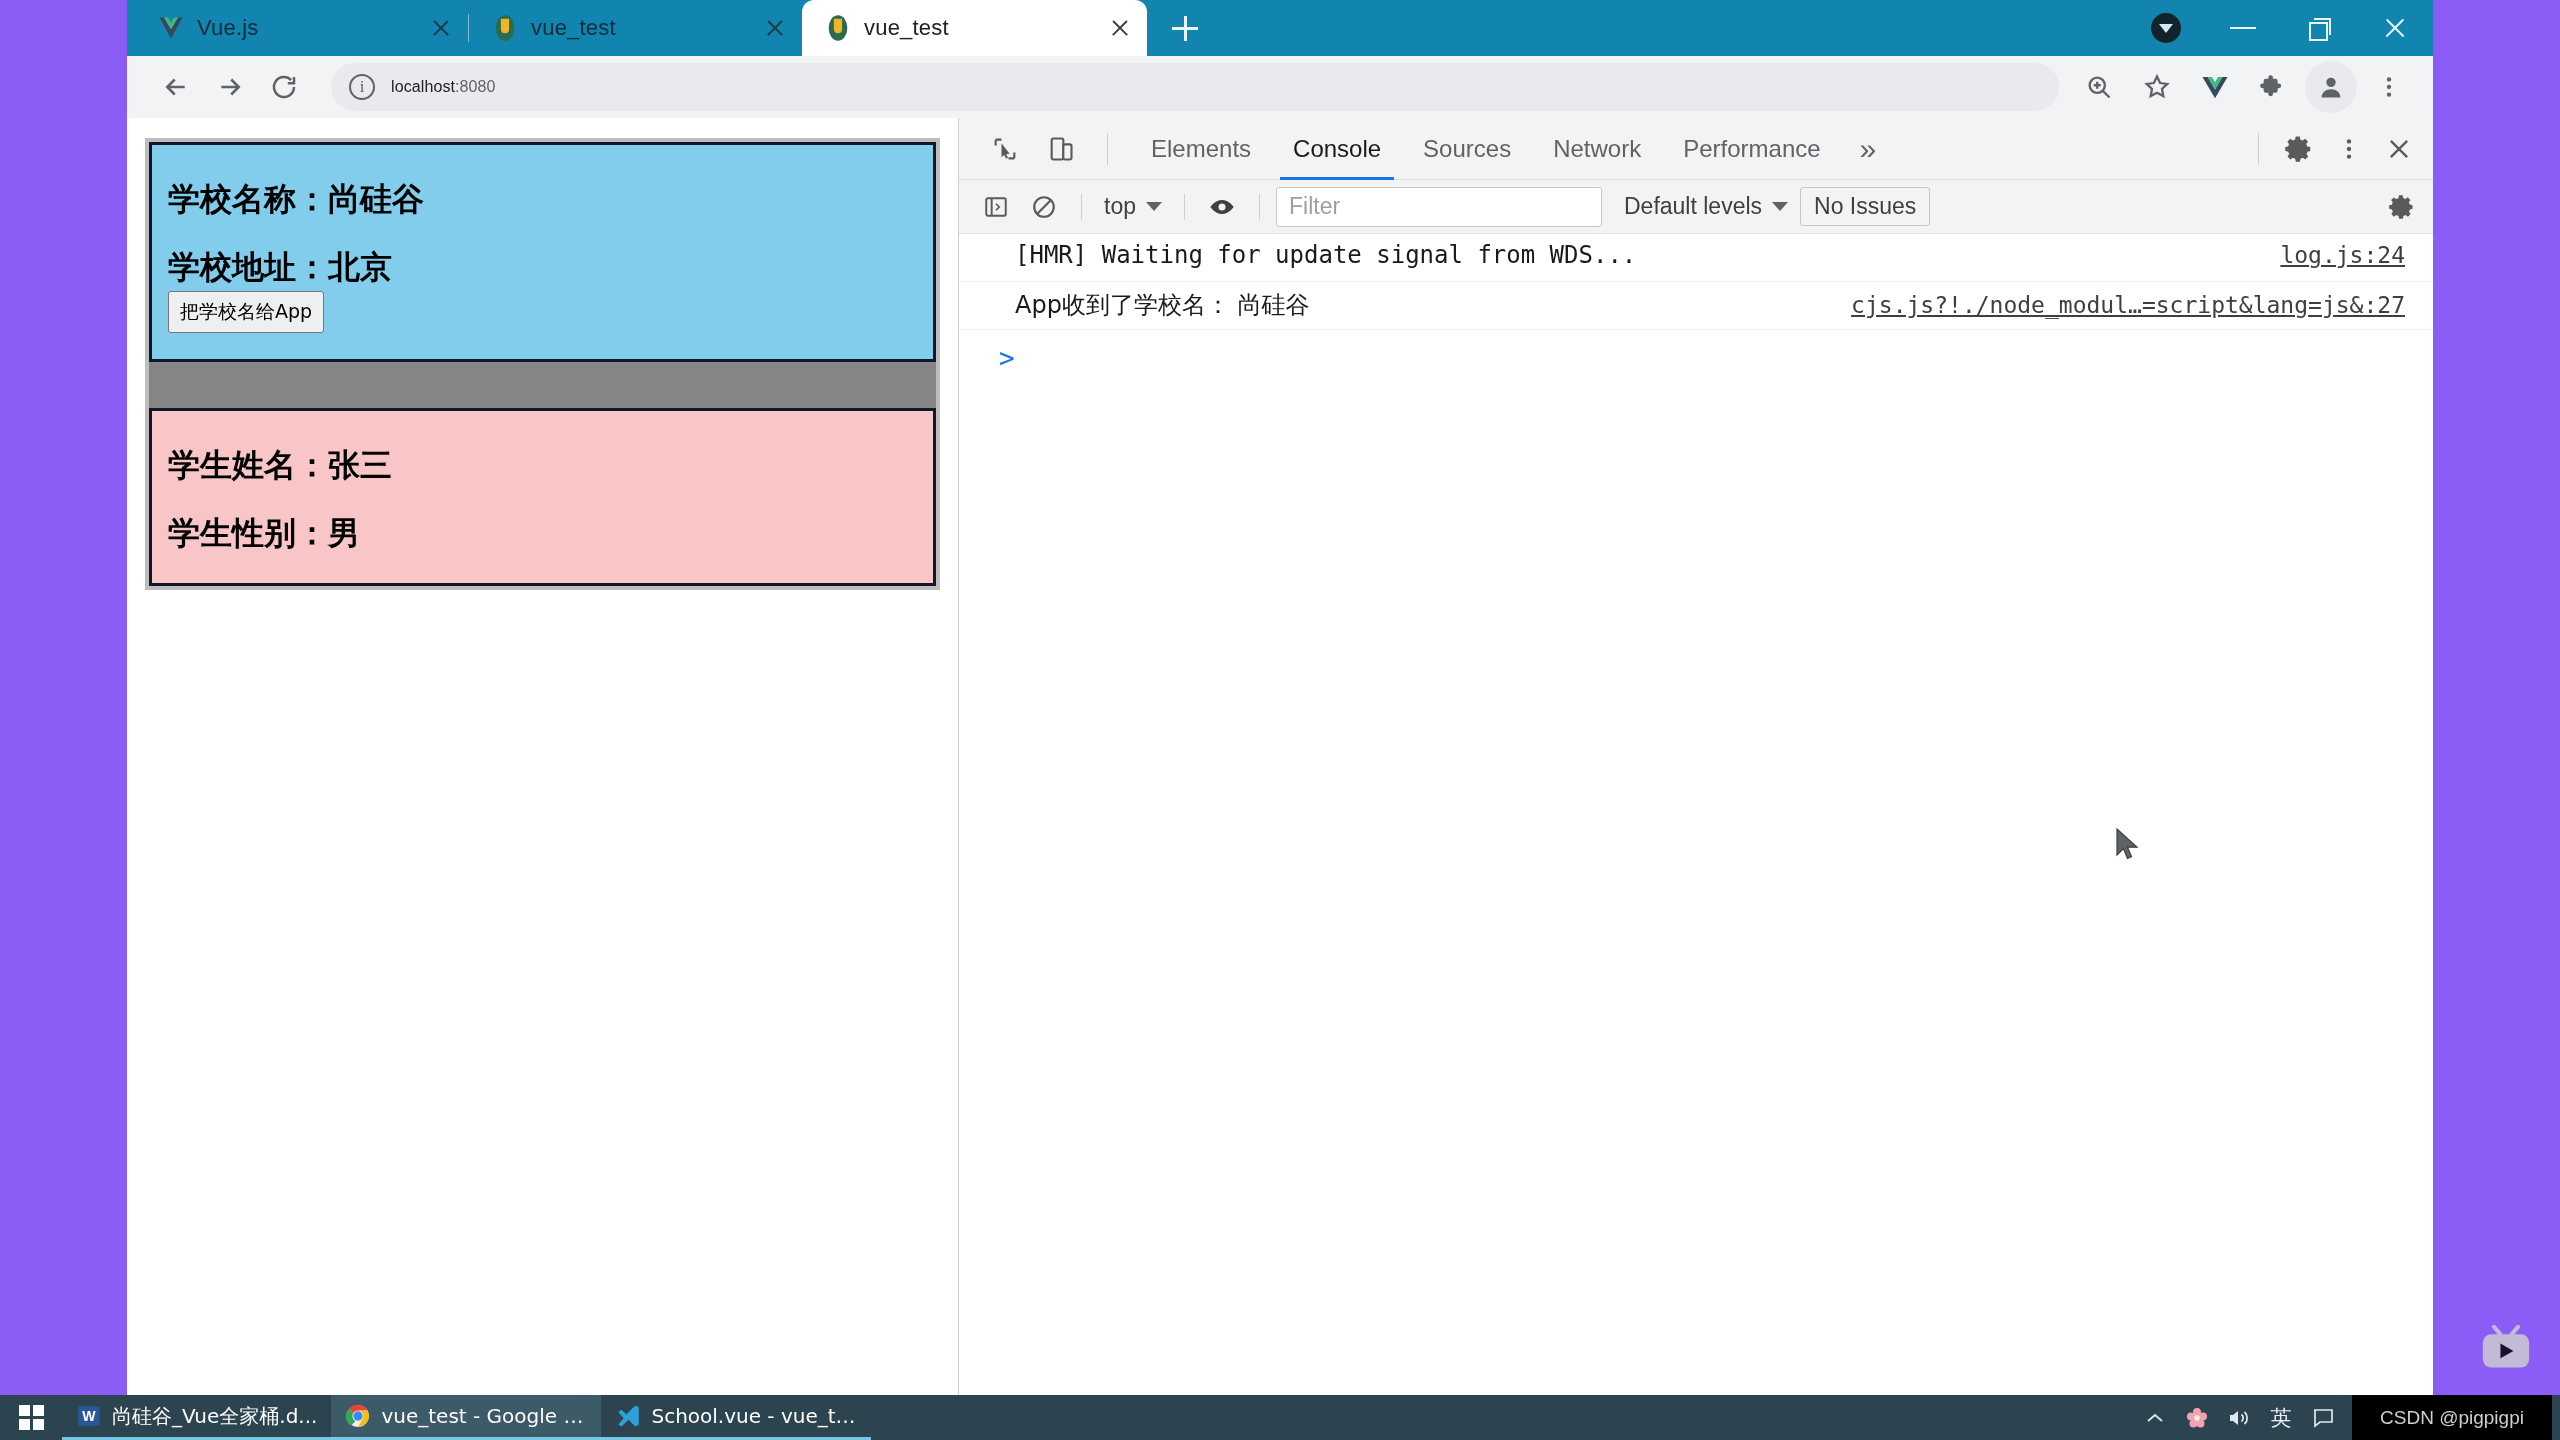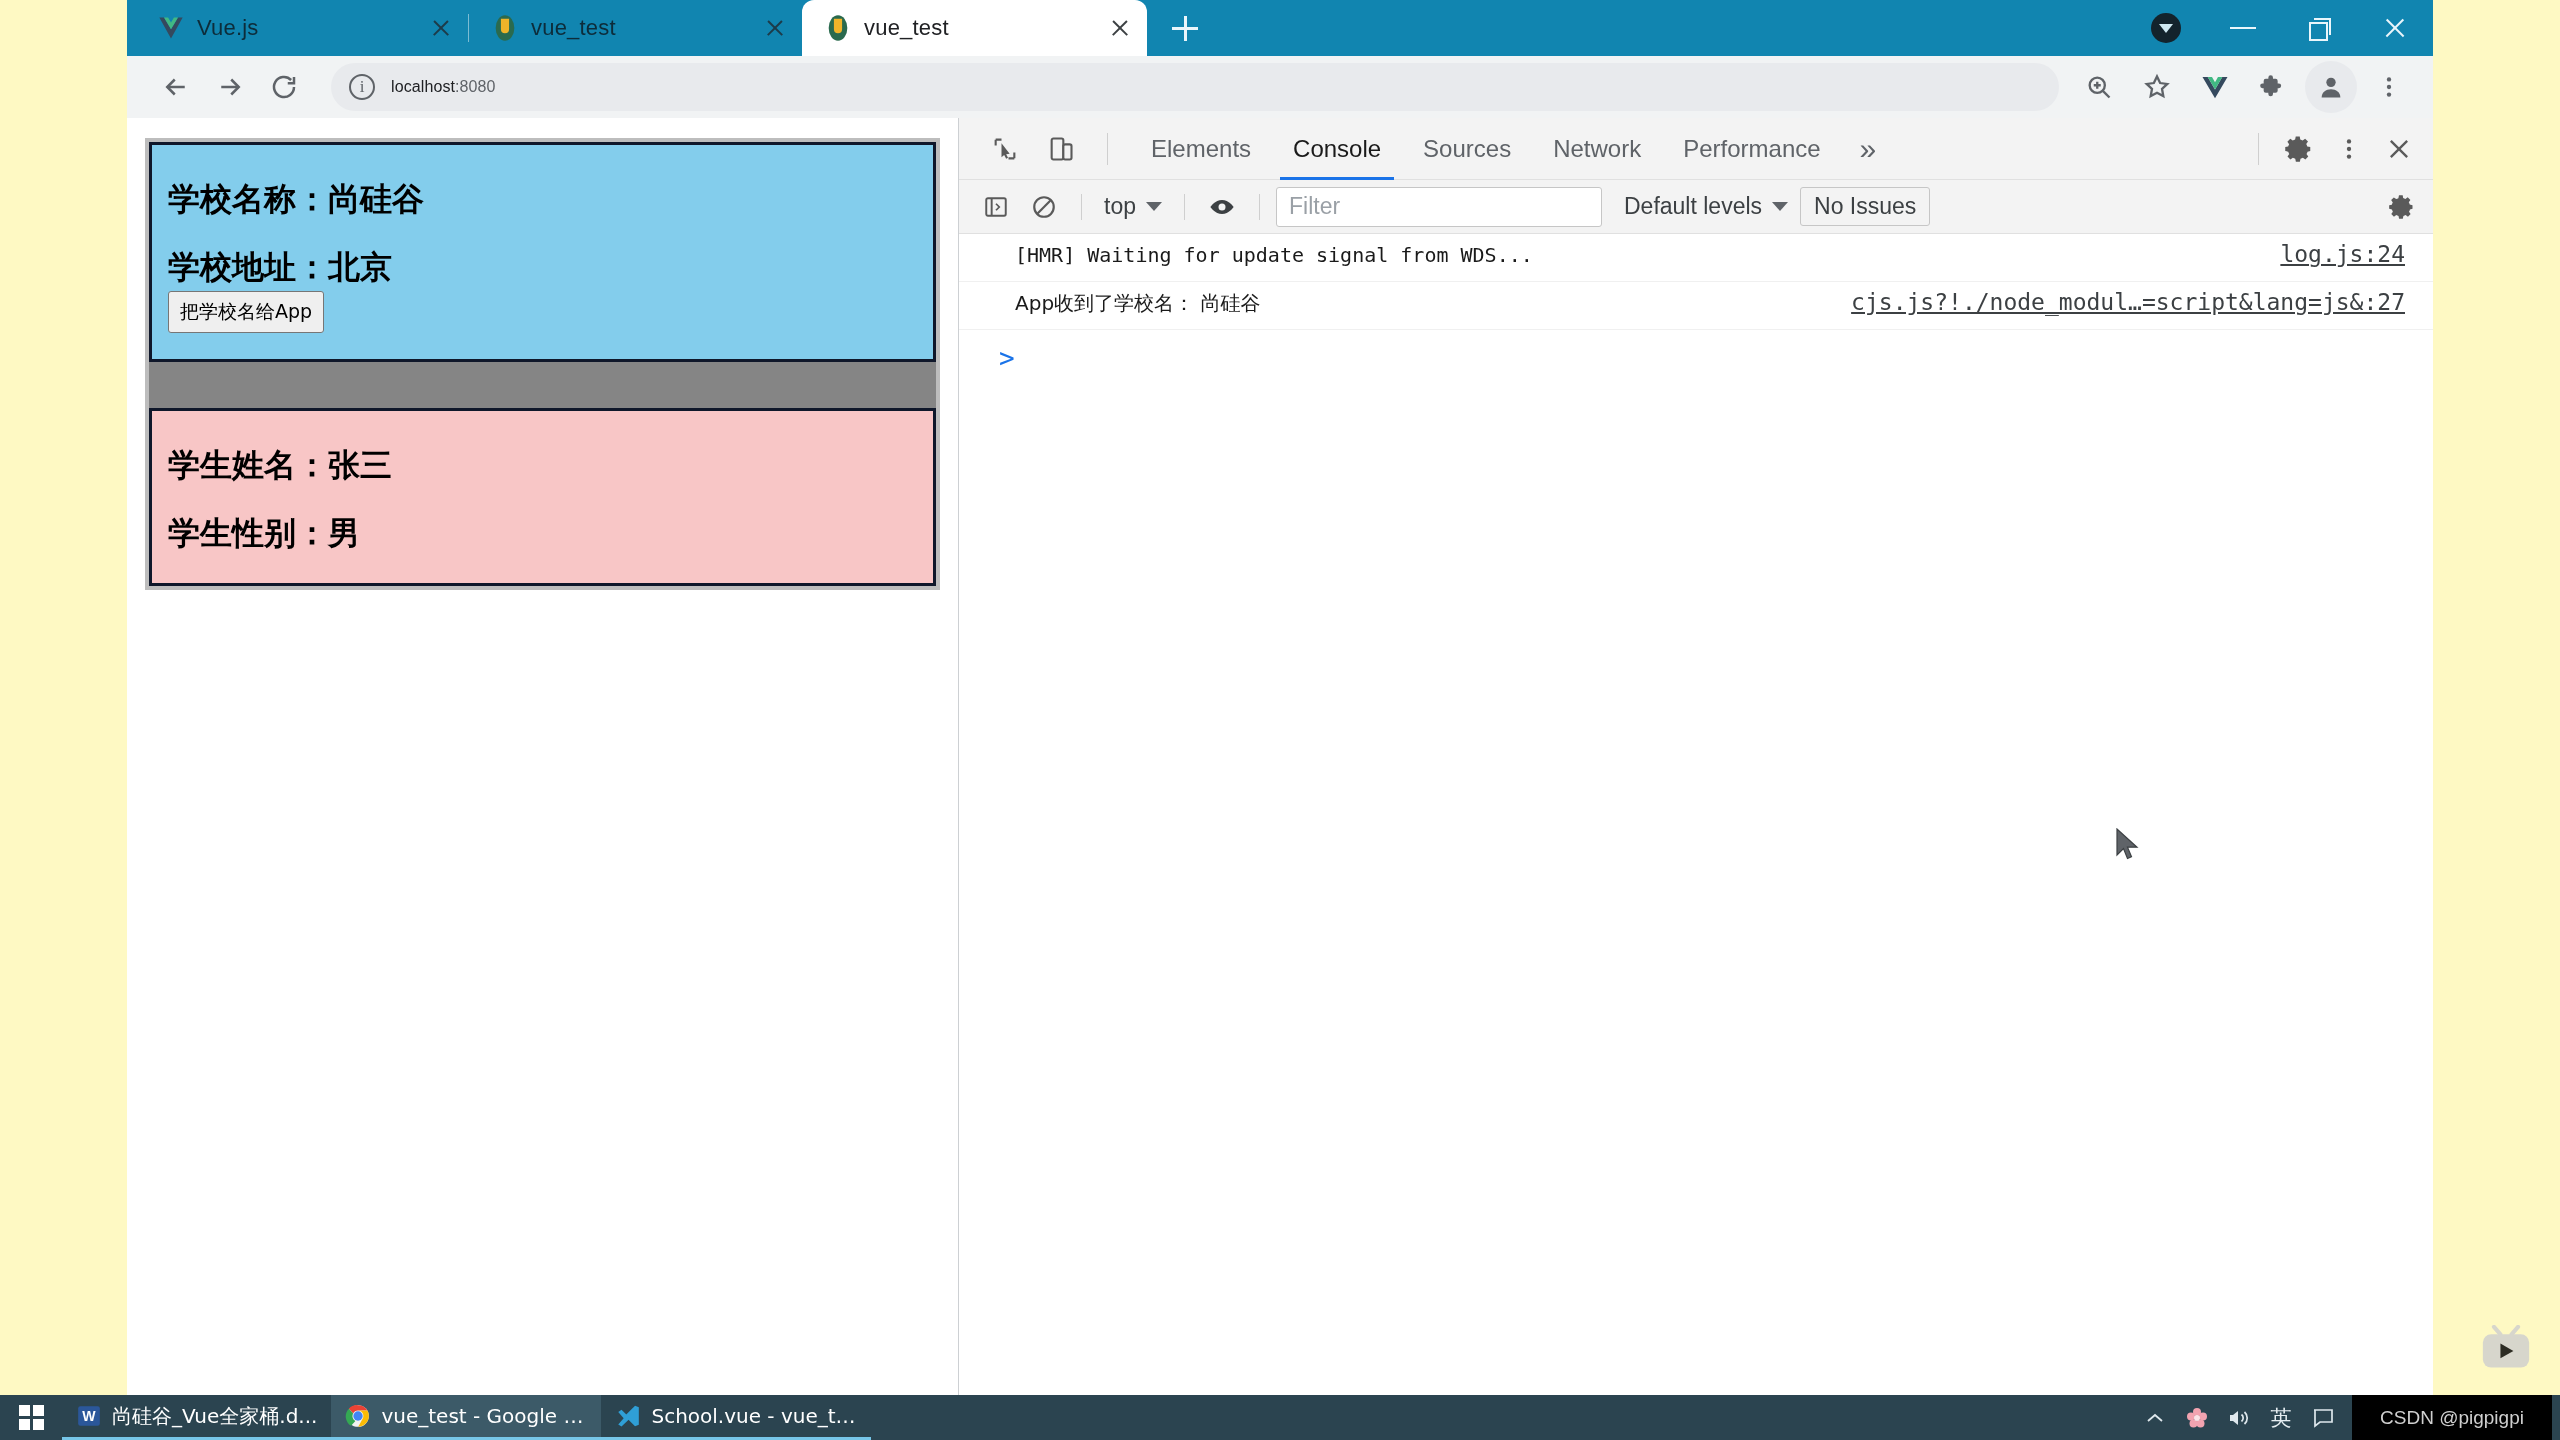"Vue.js" #screen { background: #fef9c3 -> #8b5cf6 }
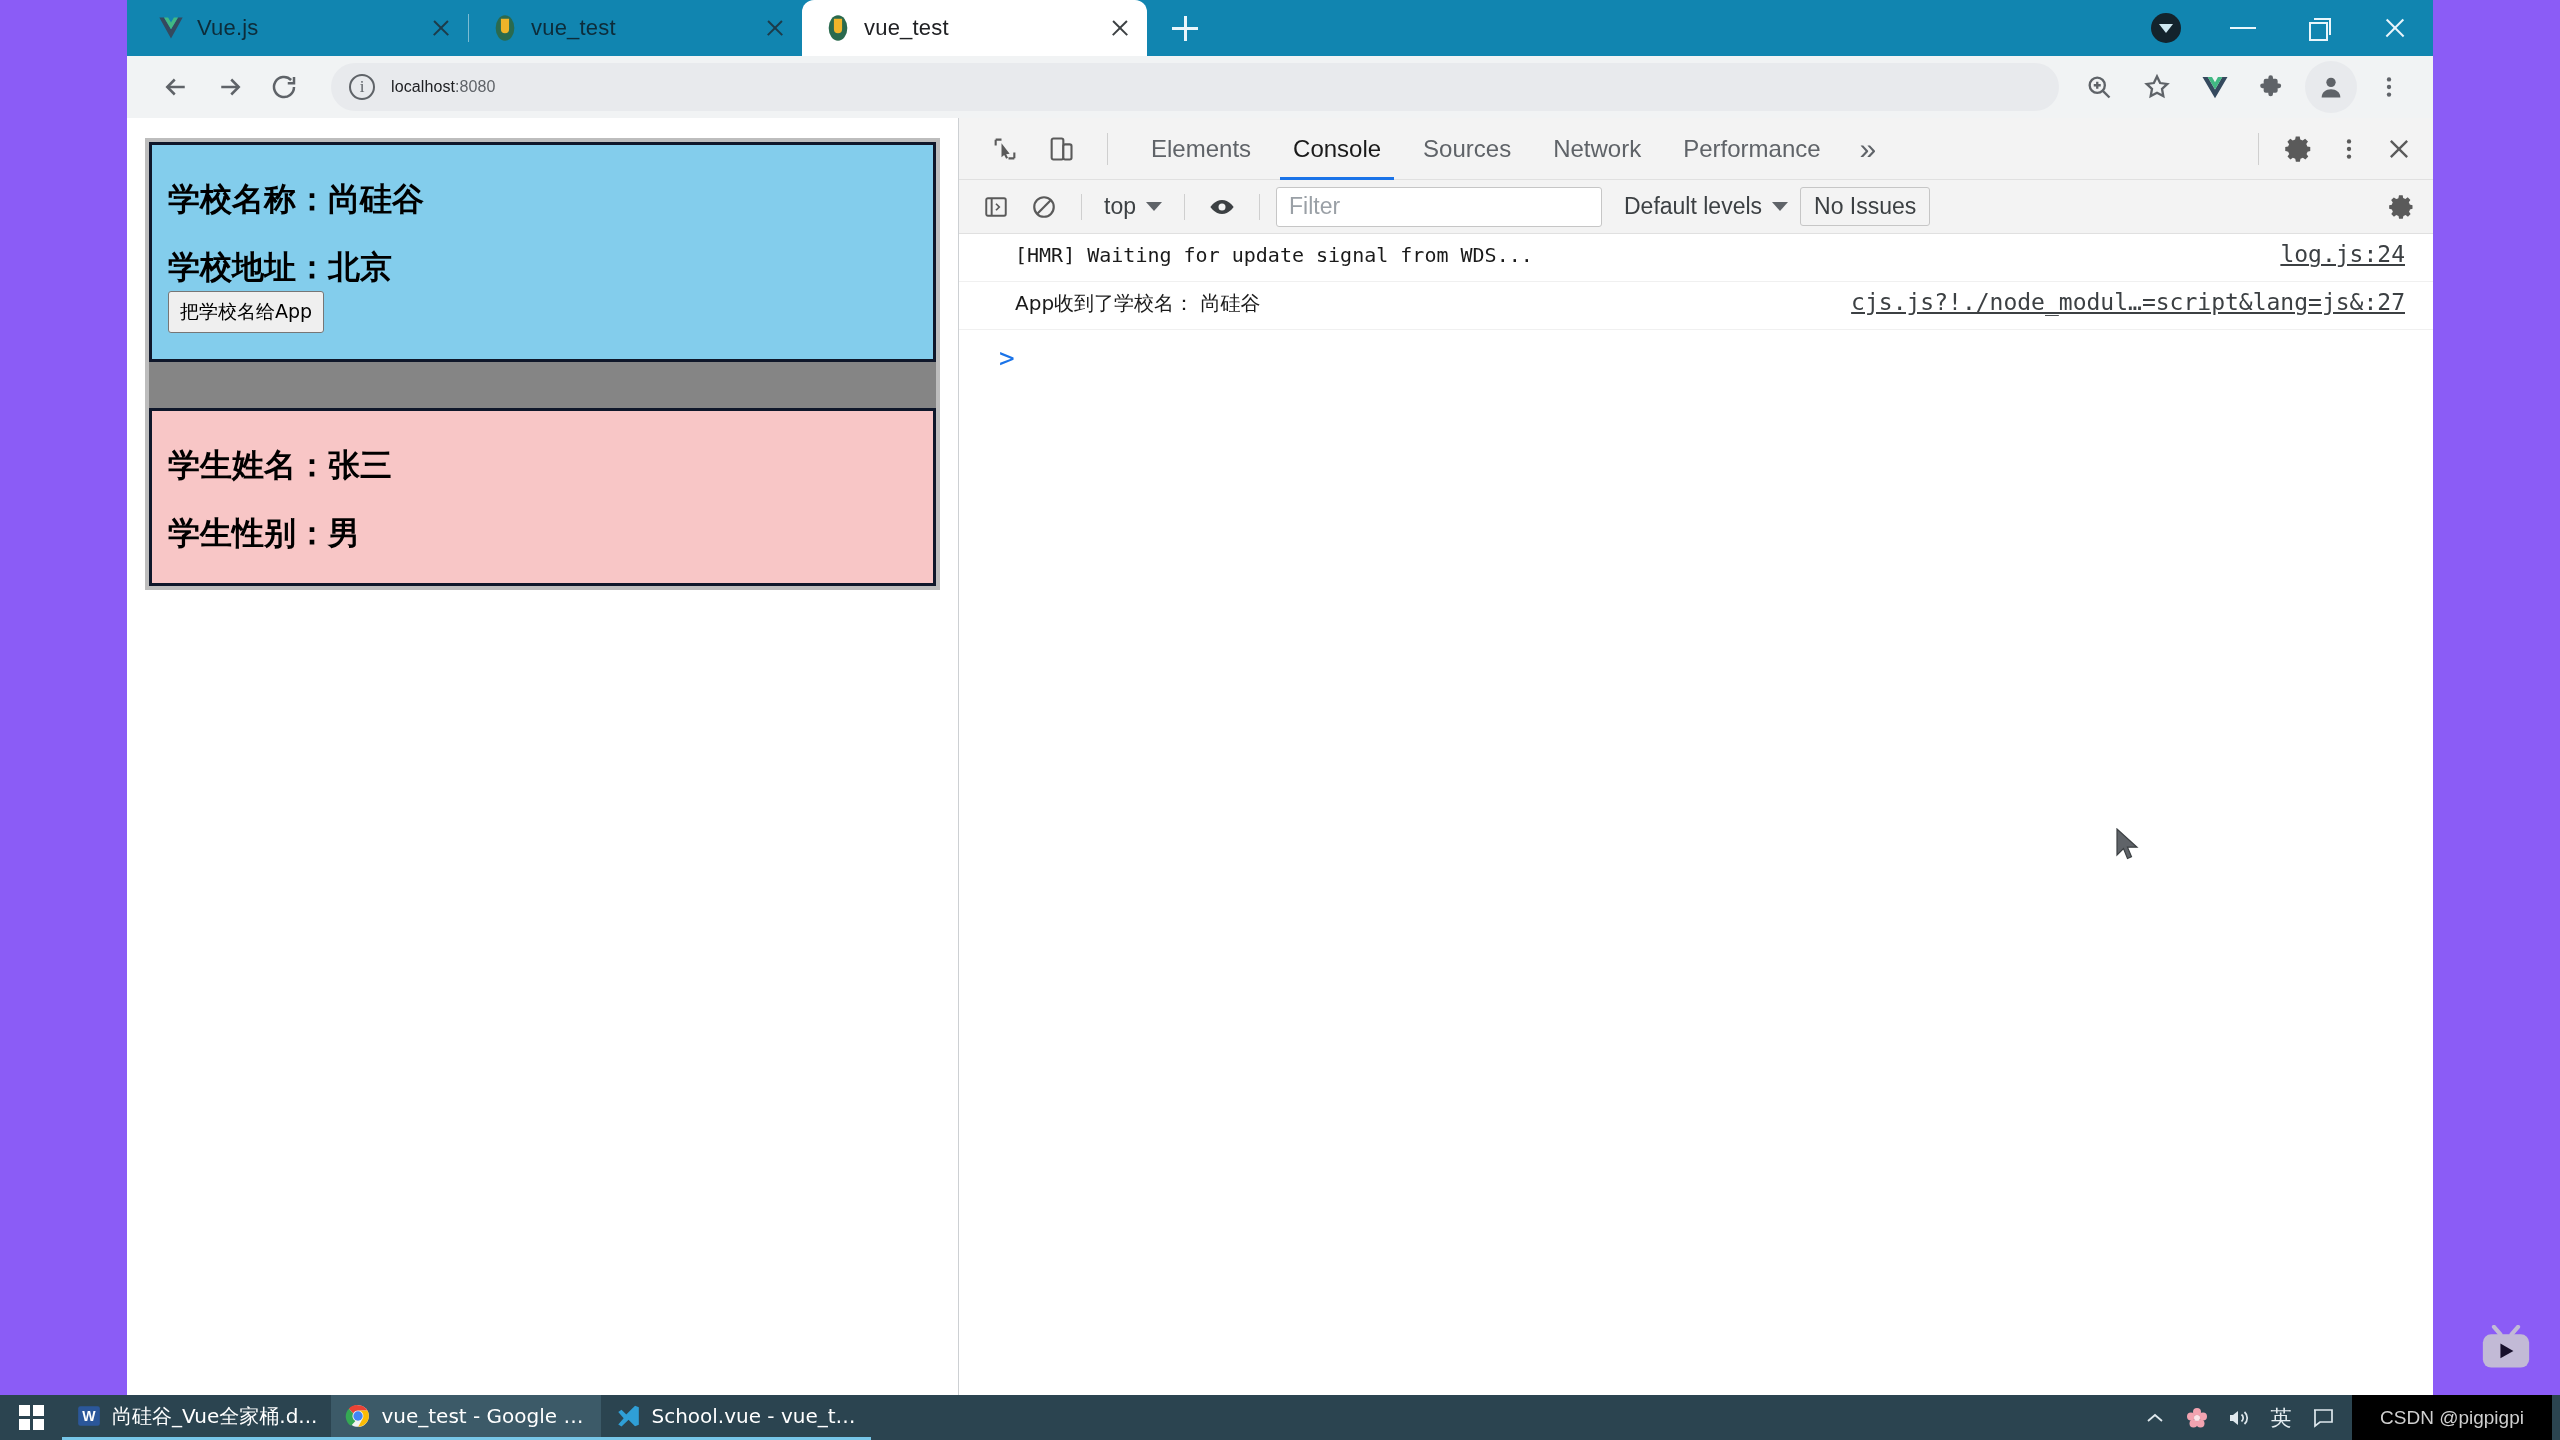"[HMR] Waiting for update signal" .log-msg { font-size: 20px -> 24px }
